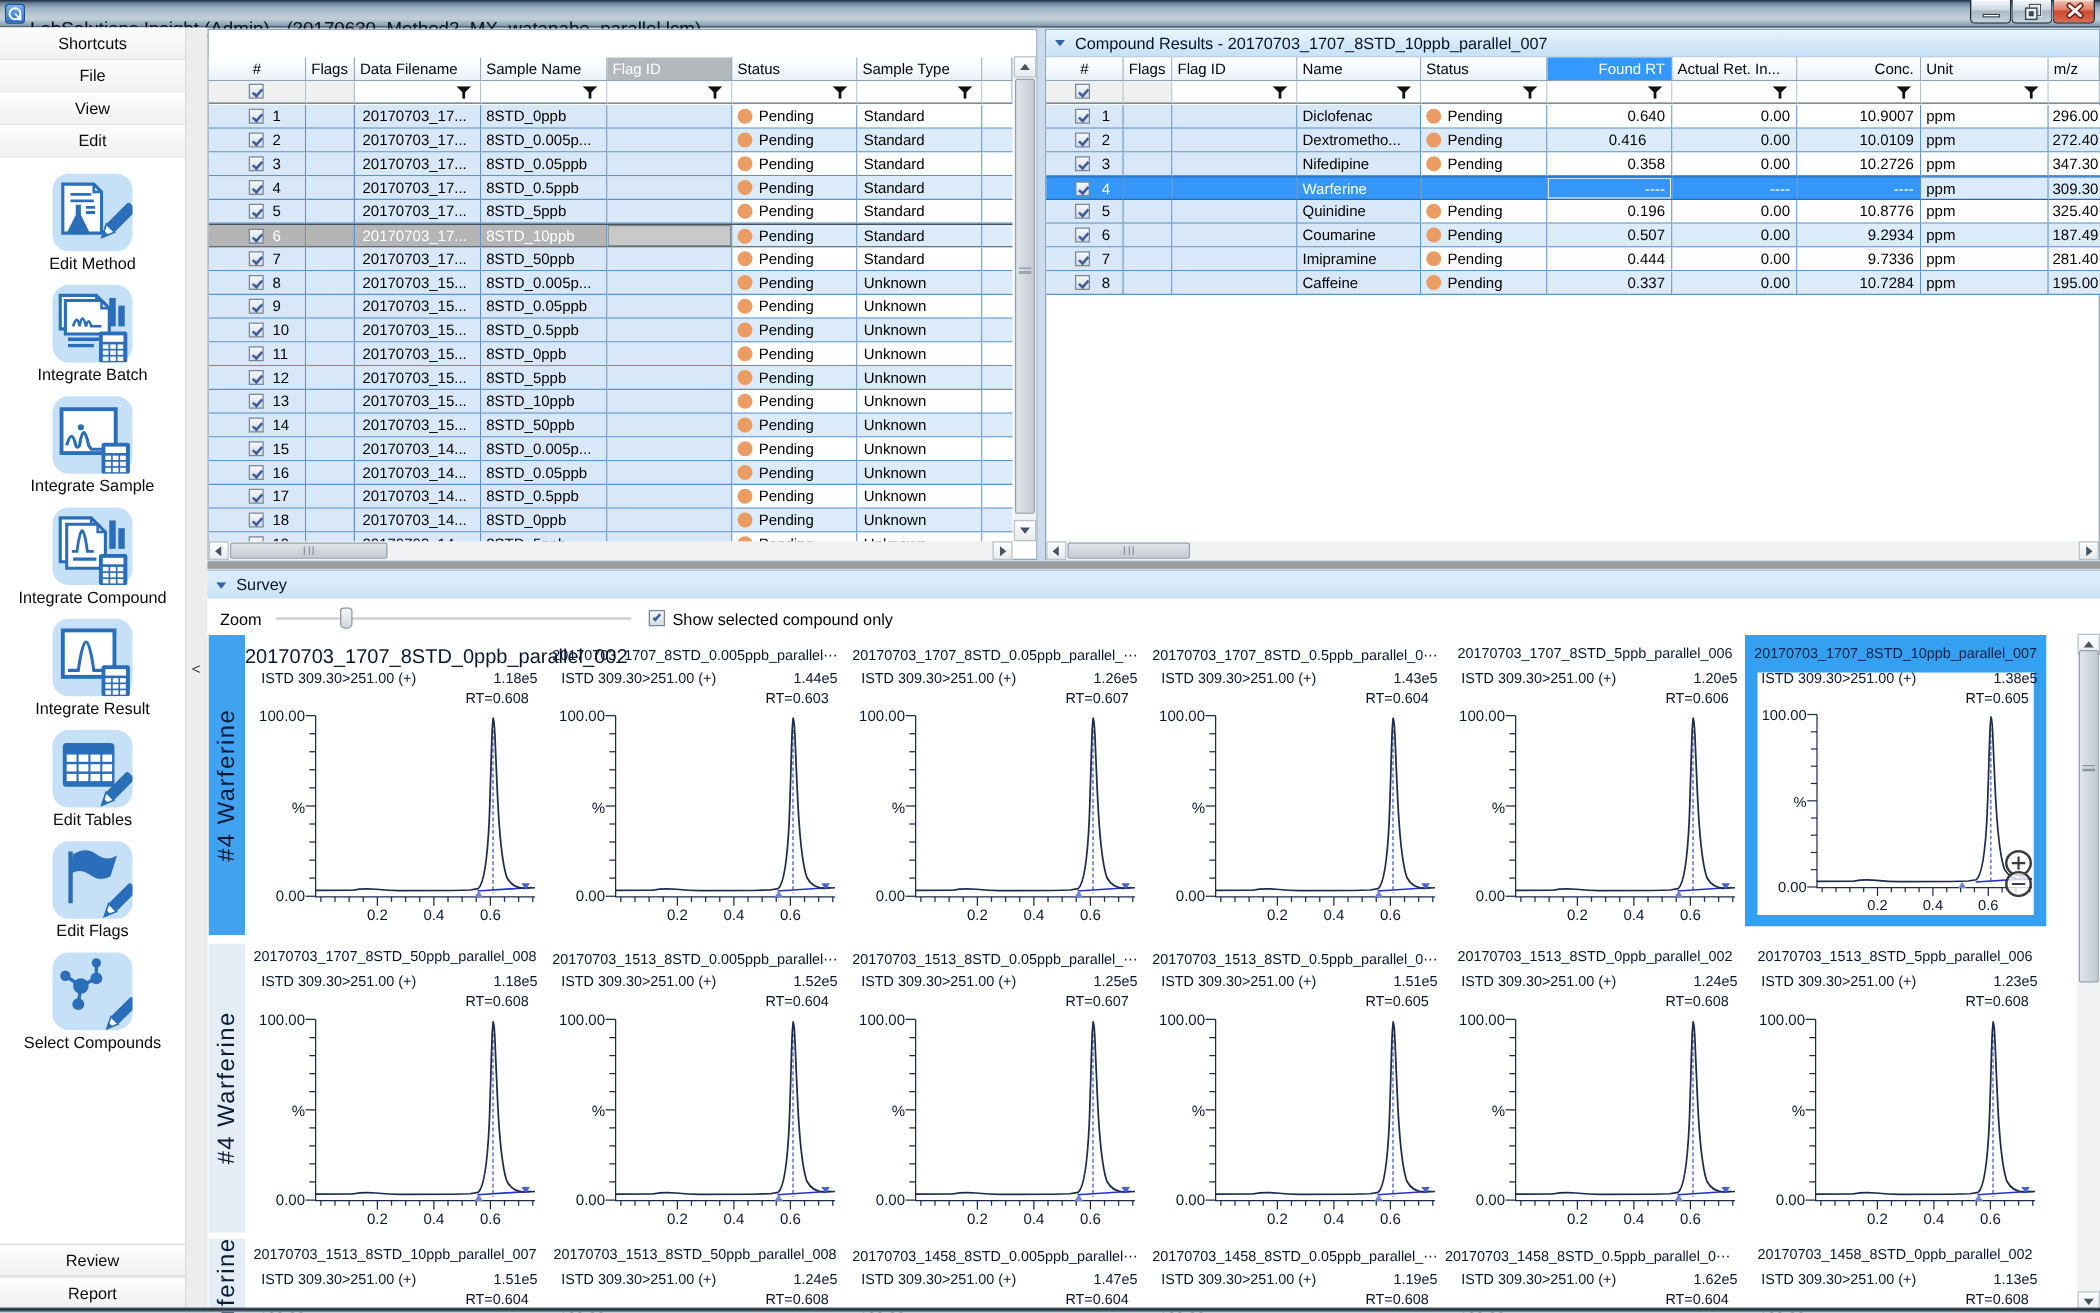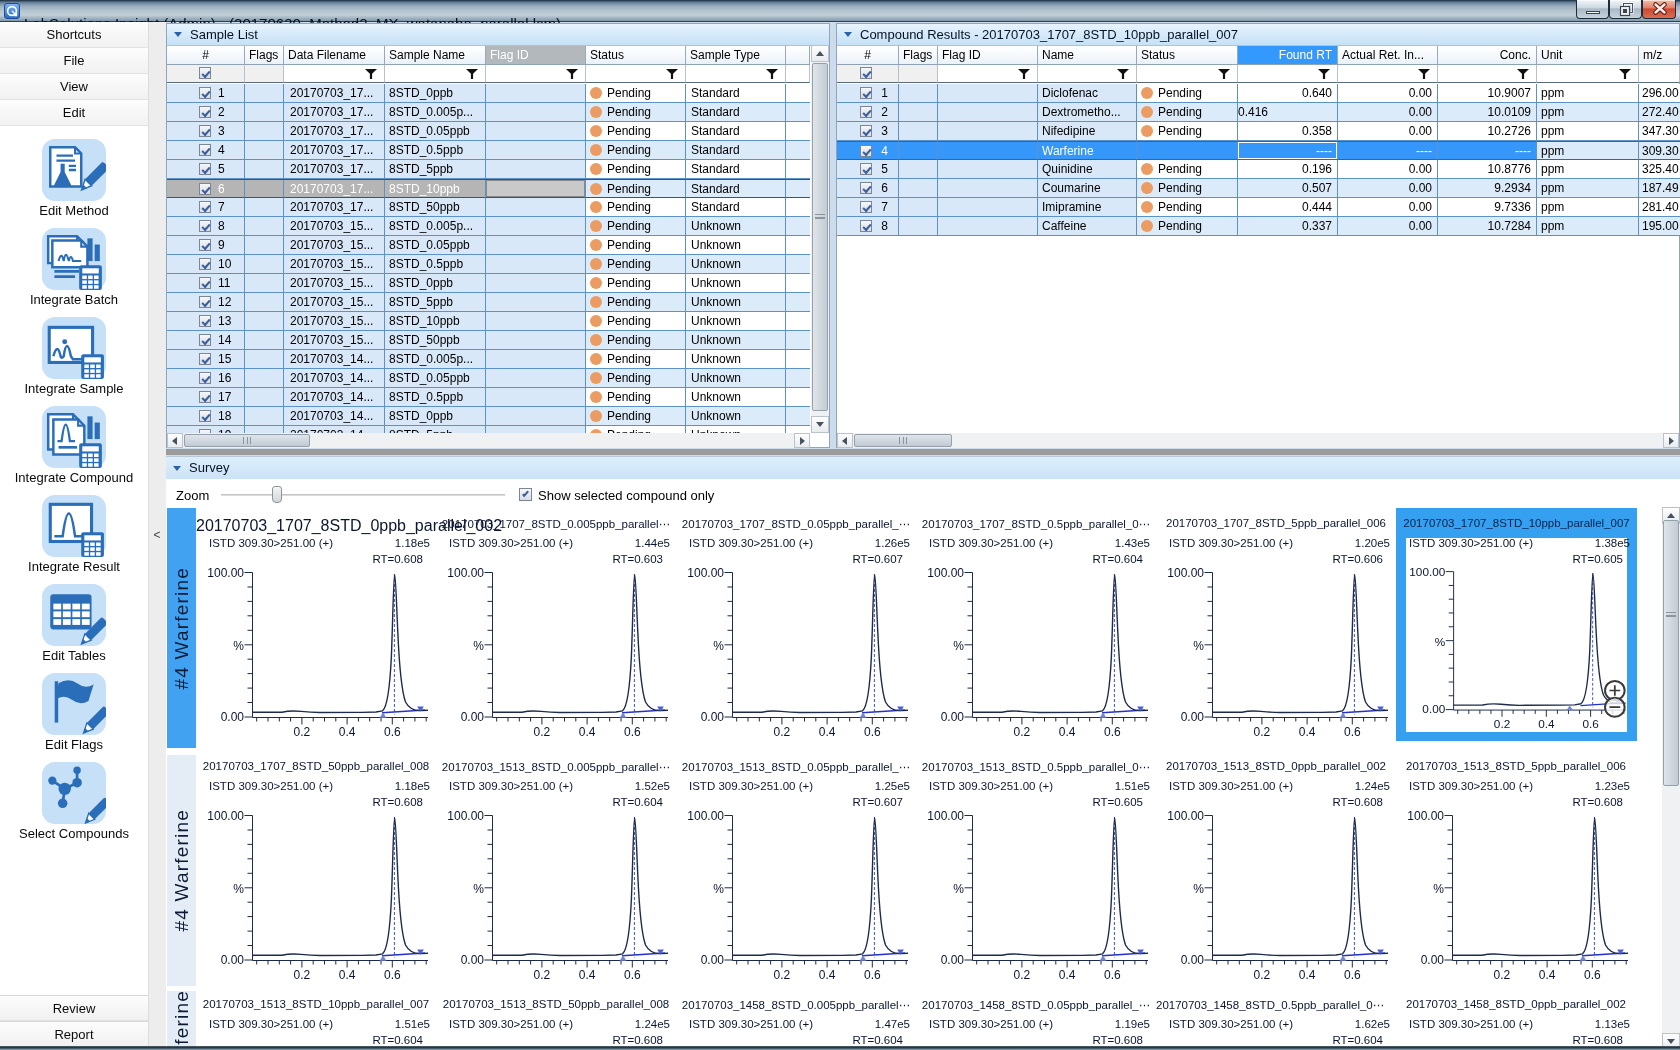"Sample List" div.phead { html: <div> <div></div> <div>Sample List</div> </div> -> none }
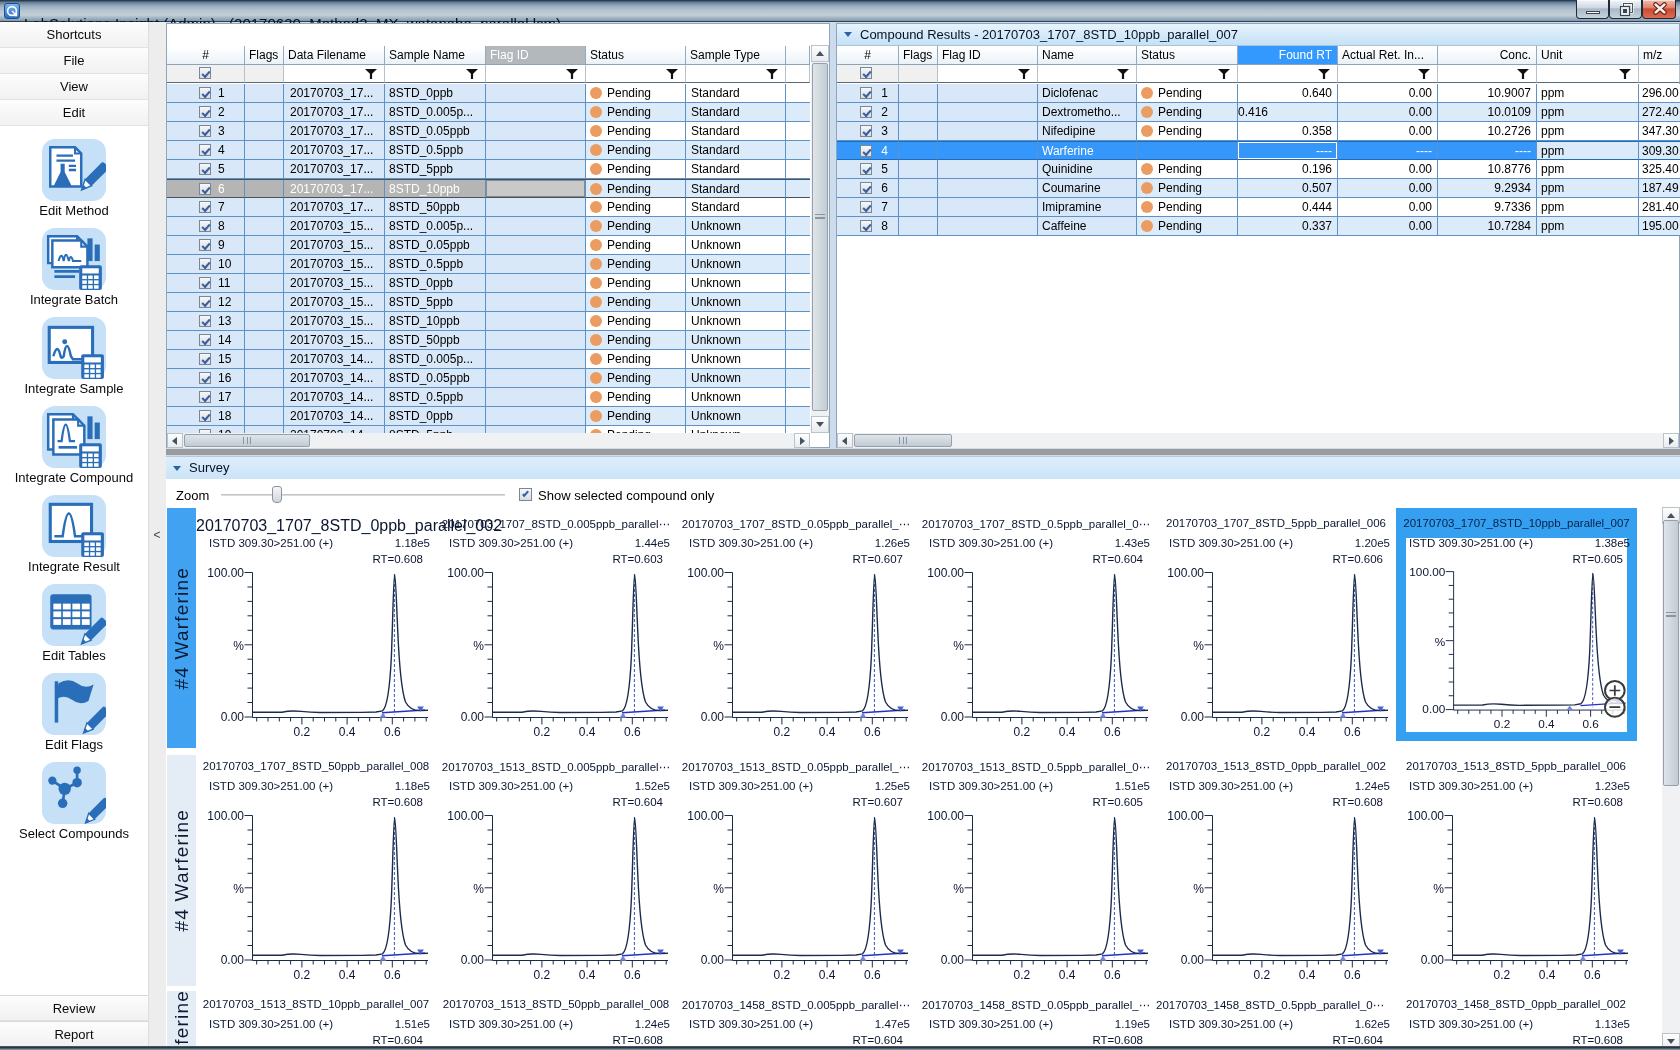"0.416" div.dc { padding-right: 5px -> 20px; text-align: left -> right }
